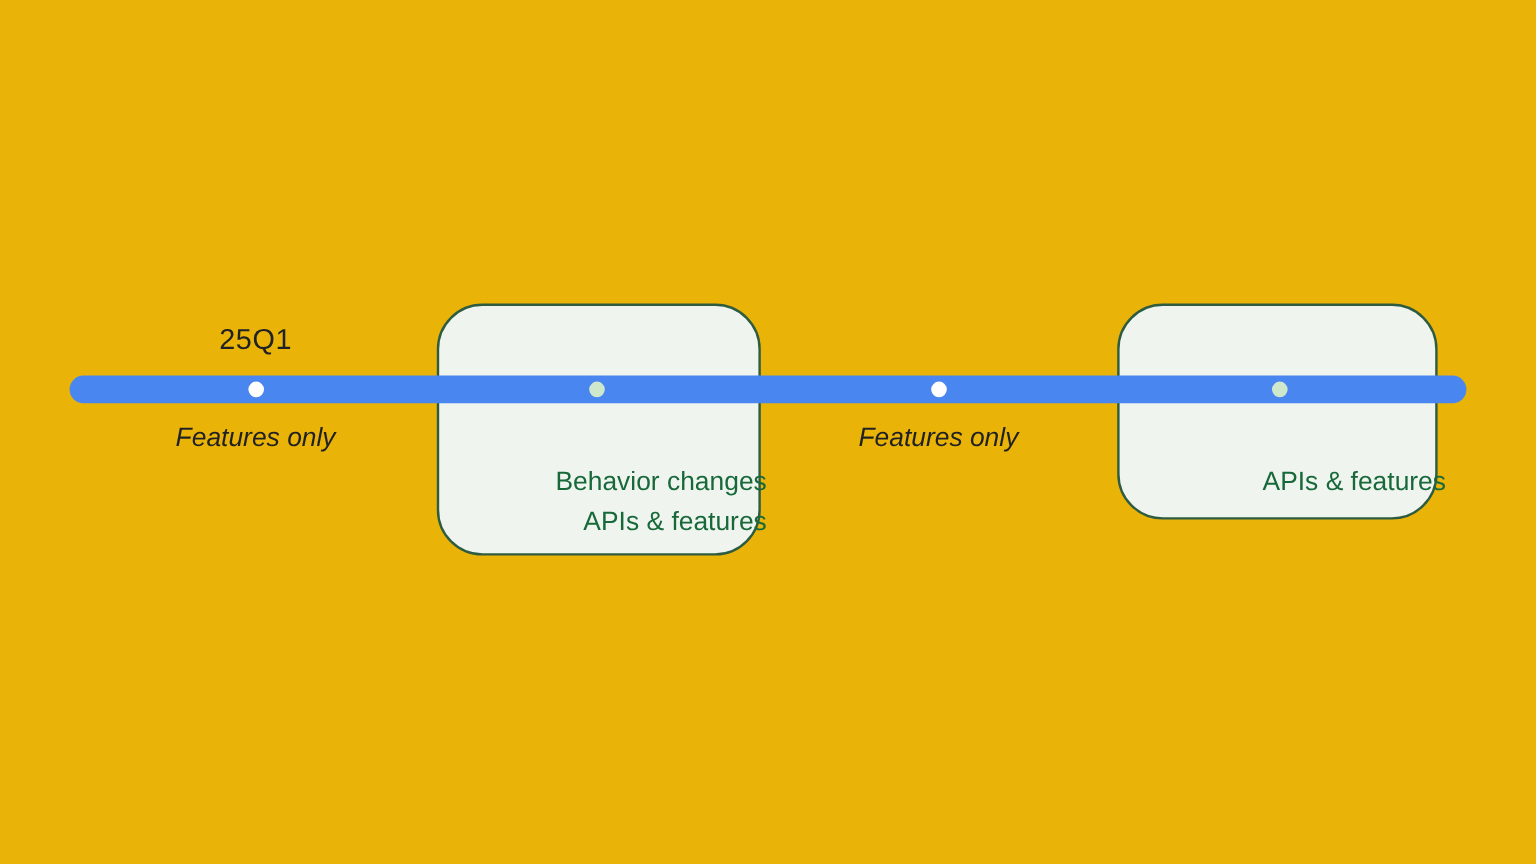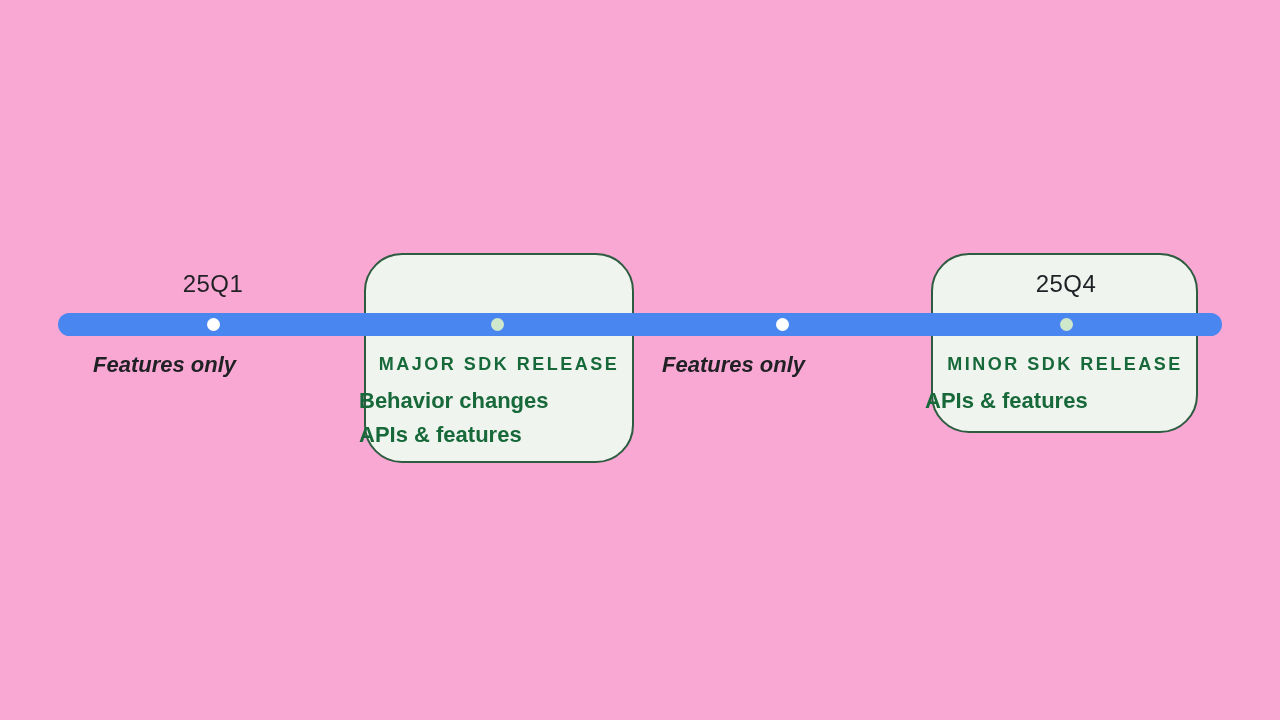"25Q1" .canvas { background: #f9a8d4 -> #eab308 }
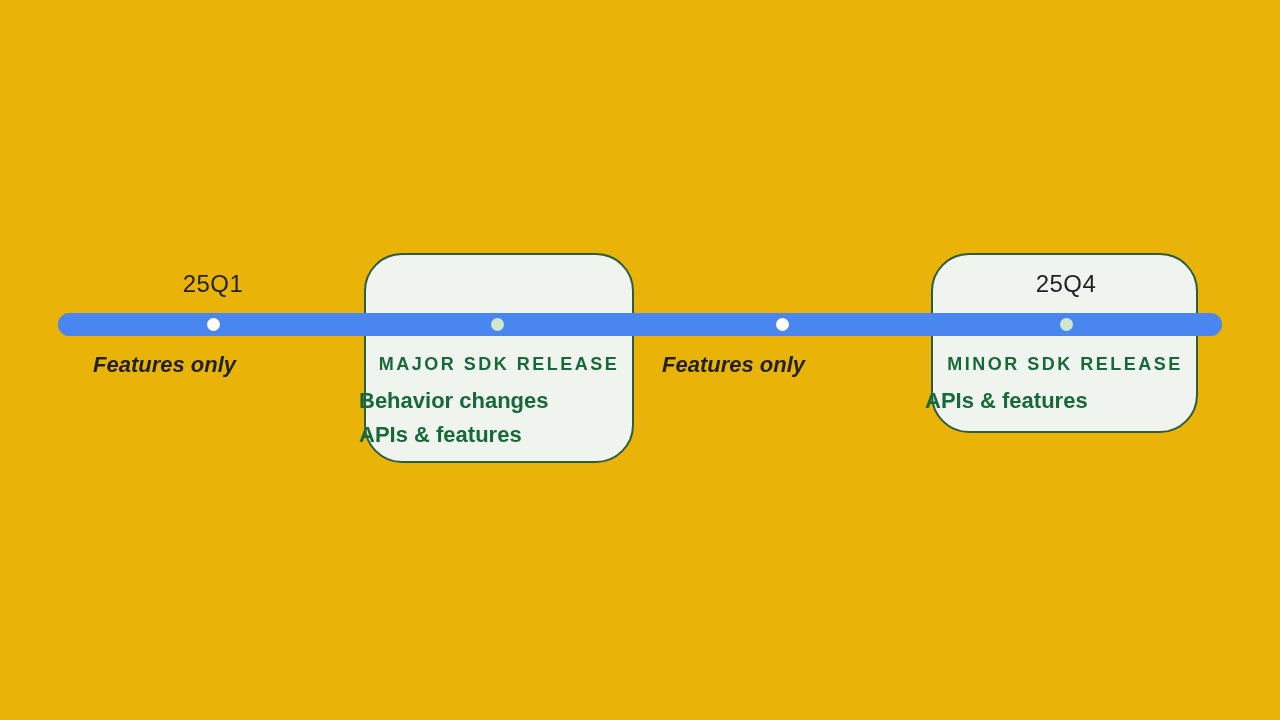"25Q4" div.q-label { html: <div>25Q4</div> -> none }
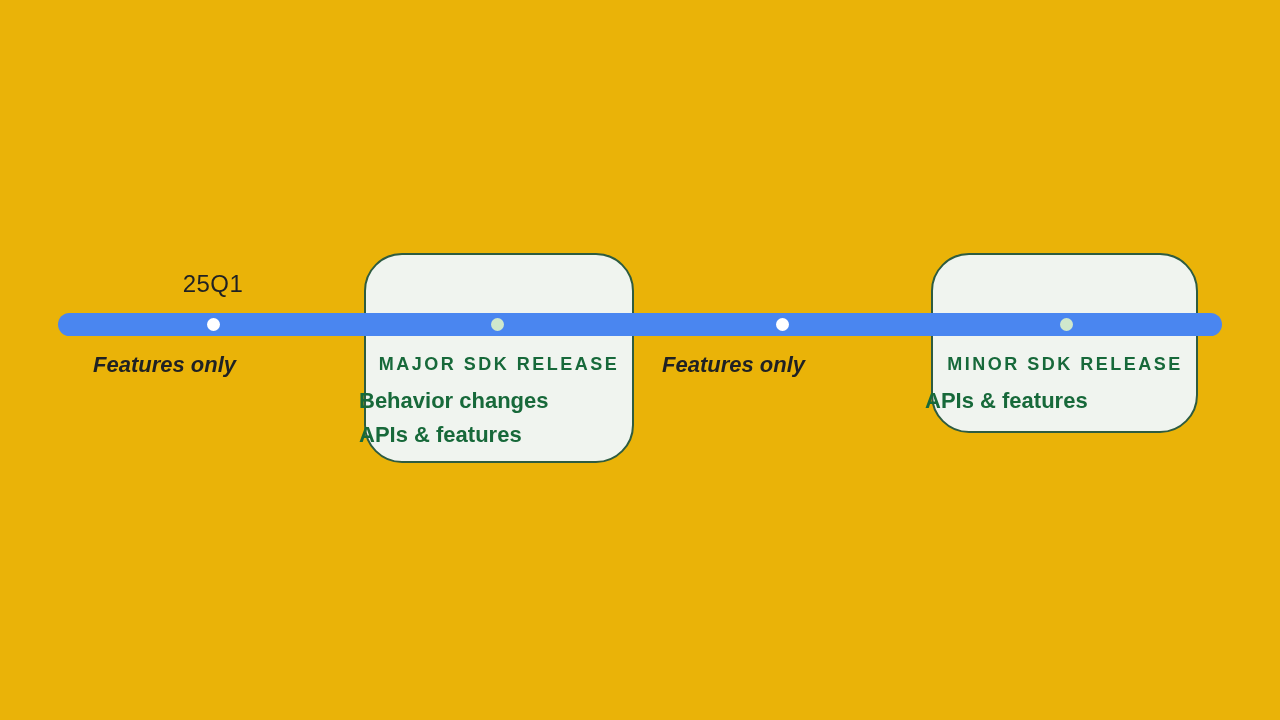"Features only" .feature-note { font-weight: 700 -> 400; text-align: left -> center }
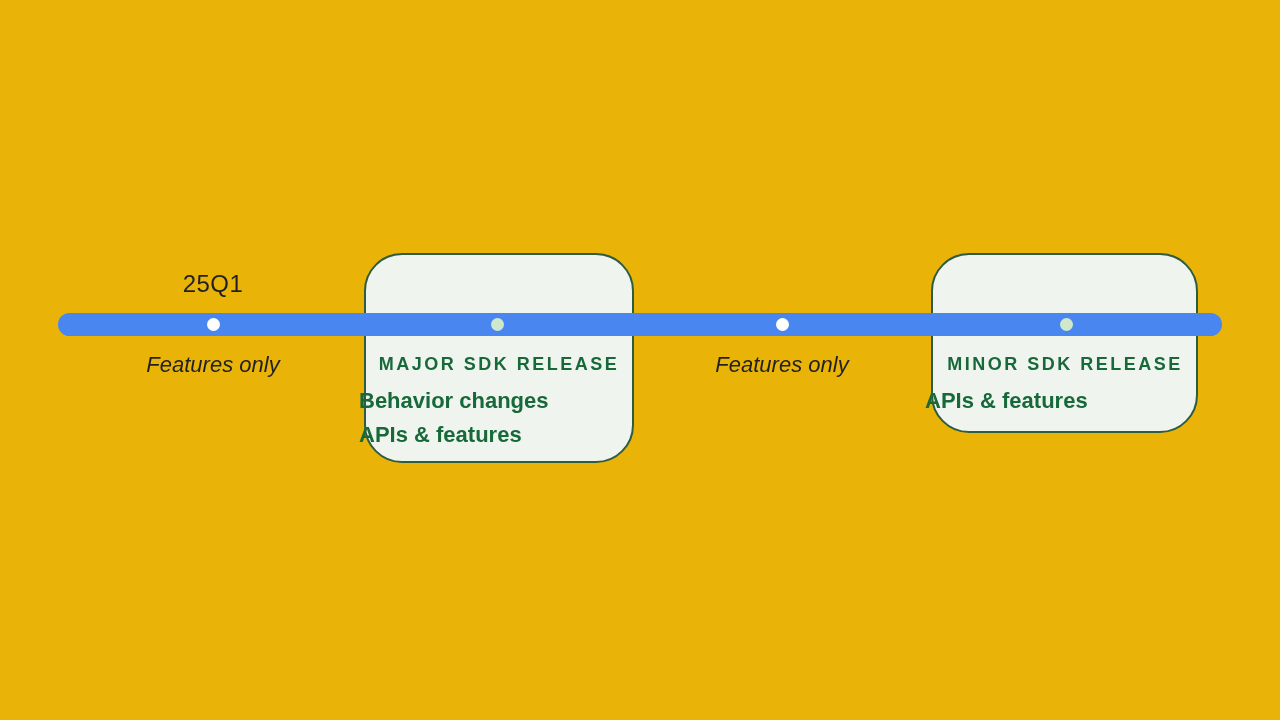"MAJOR SDK RELEASE" div.sdk-heading { html: <div>MAJOR SDK RELEASE</div> -> none }
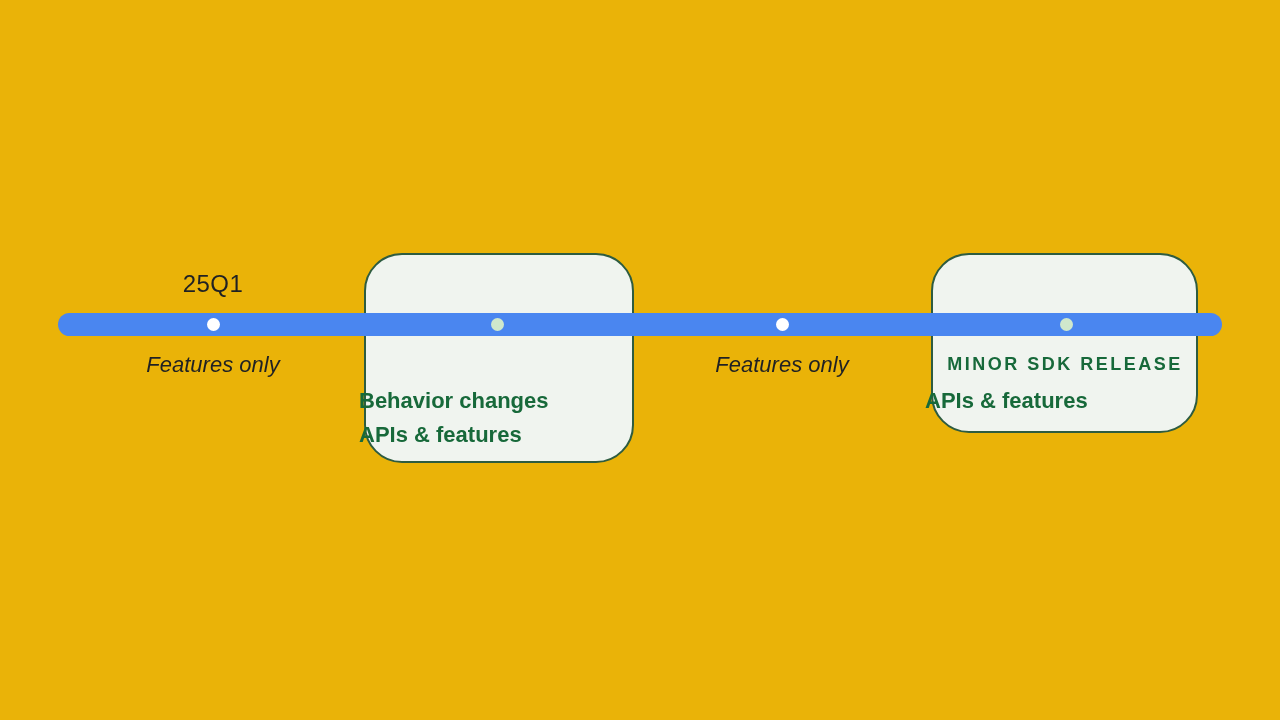"MINOR SDK RELEASE" div.sdk-heading { html: <div>MINOR SDK RELEASE</div> -> none }
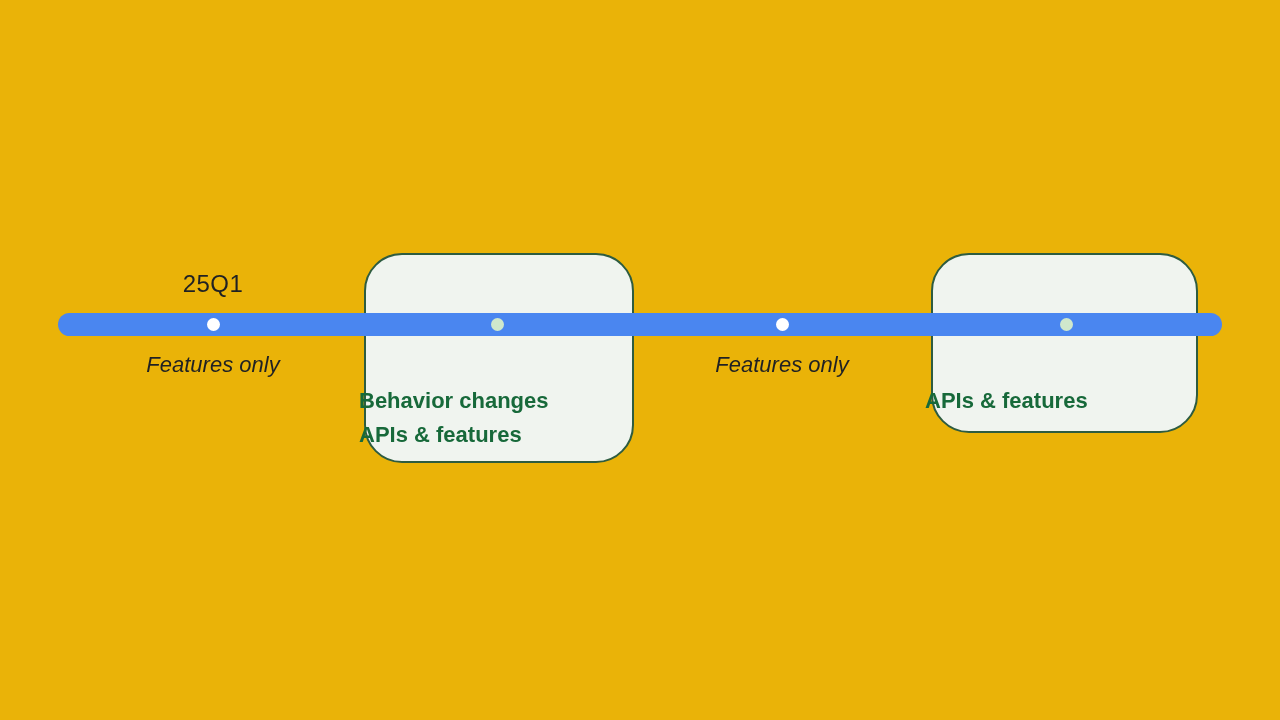"Behavior changes" .sdk-line { font-weight: 700 -> 400; text-align: left -> right }
